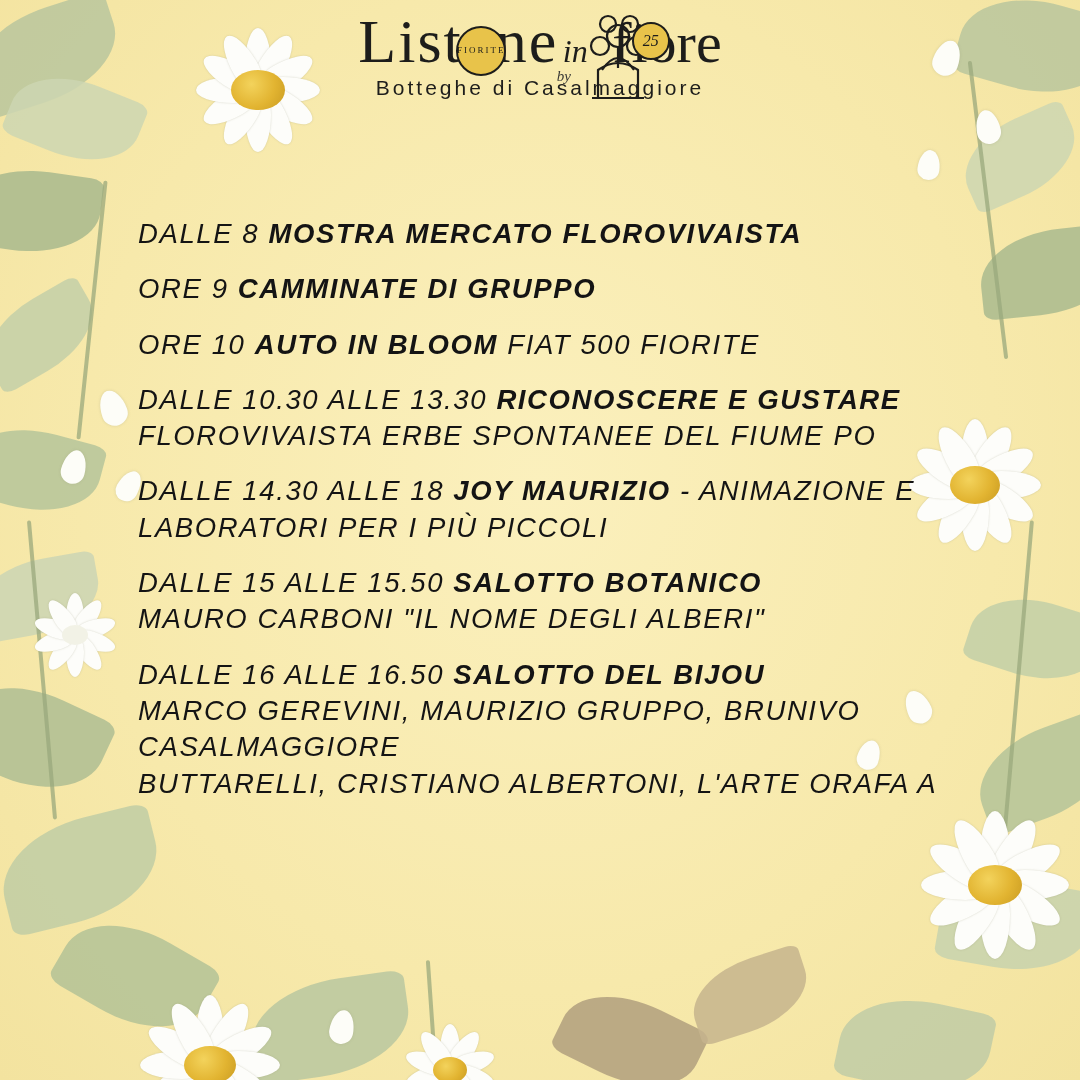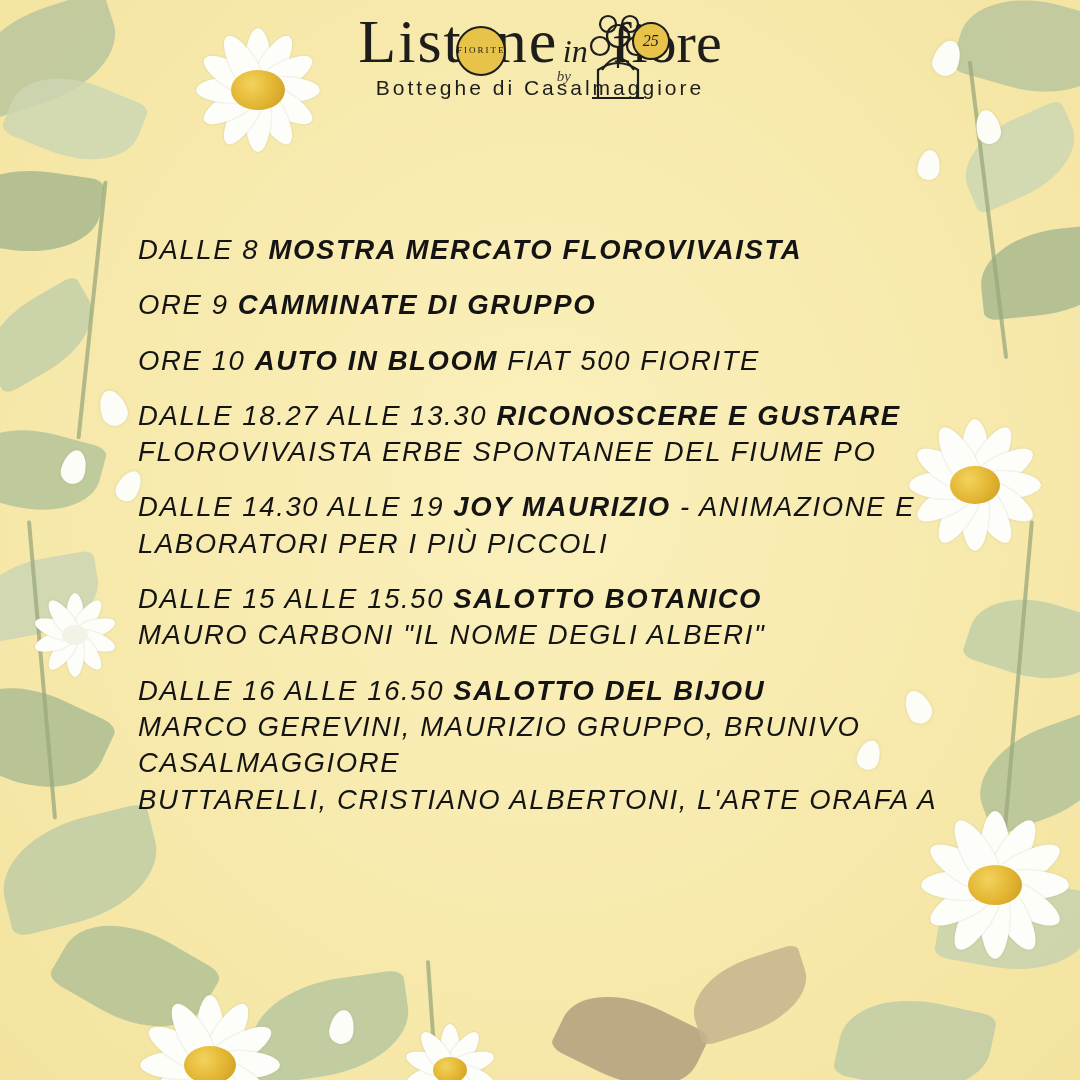"DALLE 8 MOSTRA MERCATO FLOROVIVAISTA" .events { top: 232px -> 216px }
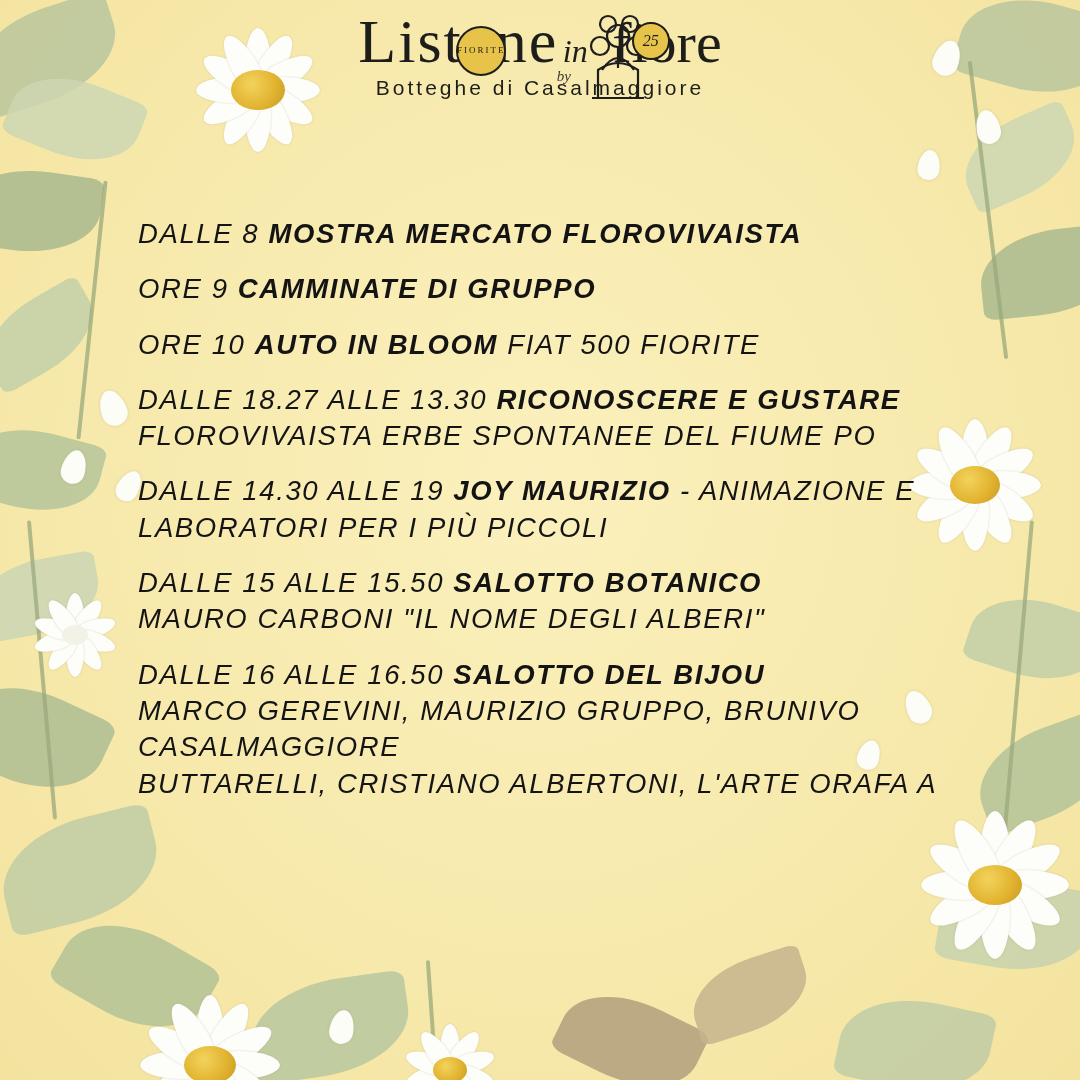"DALLE 18.27 ALLE 13.30" span { text: 18.27 -> 10.30 }
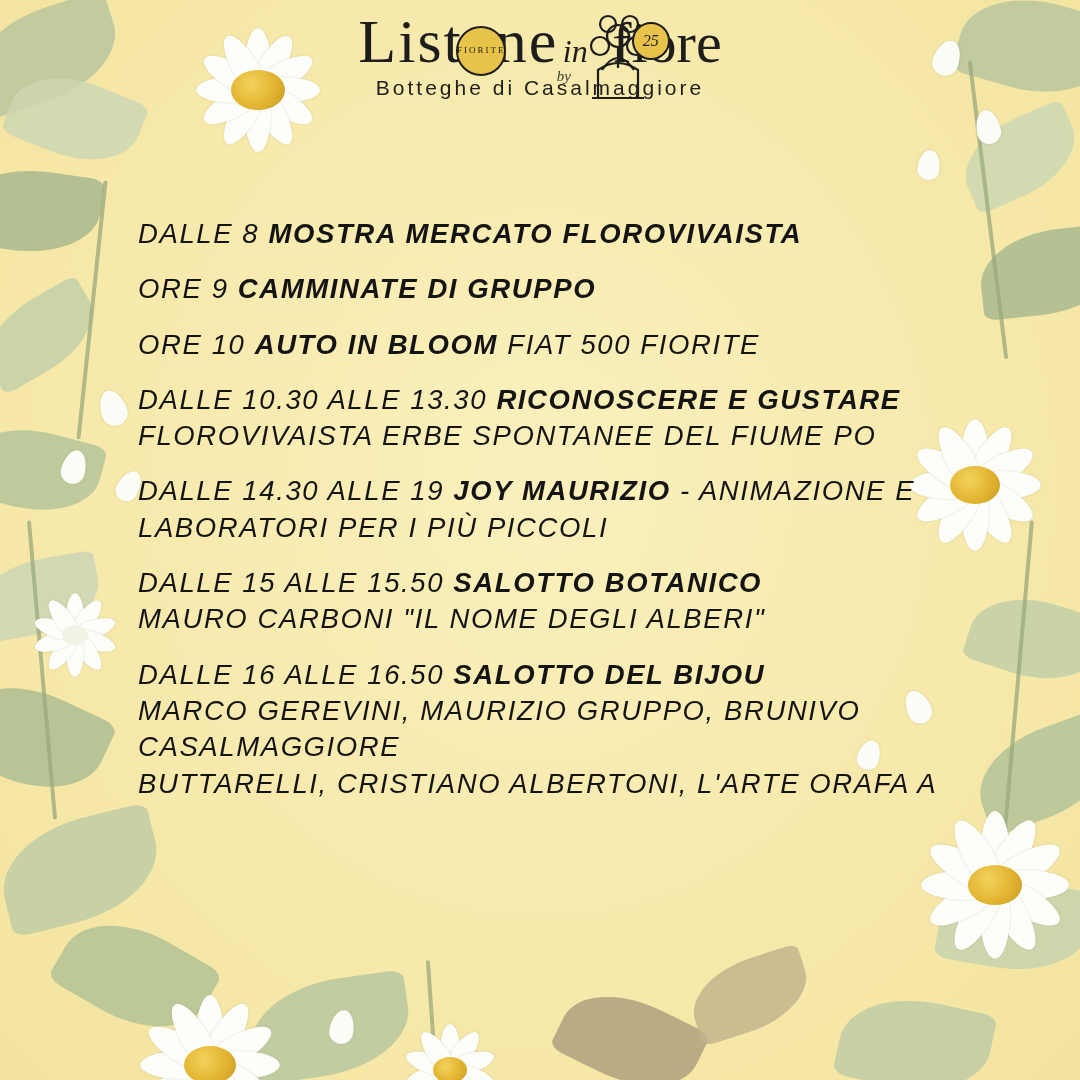"DALLE 14.30 ALLE 19" span { text: 19 -> 18 }
